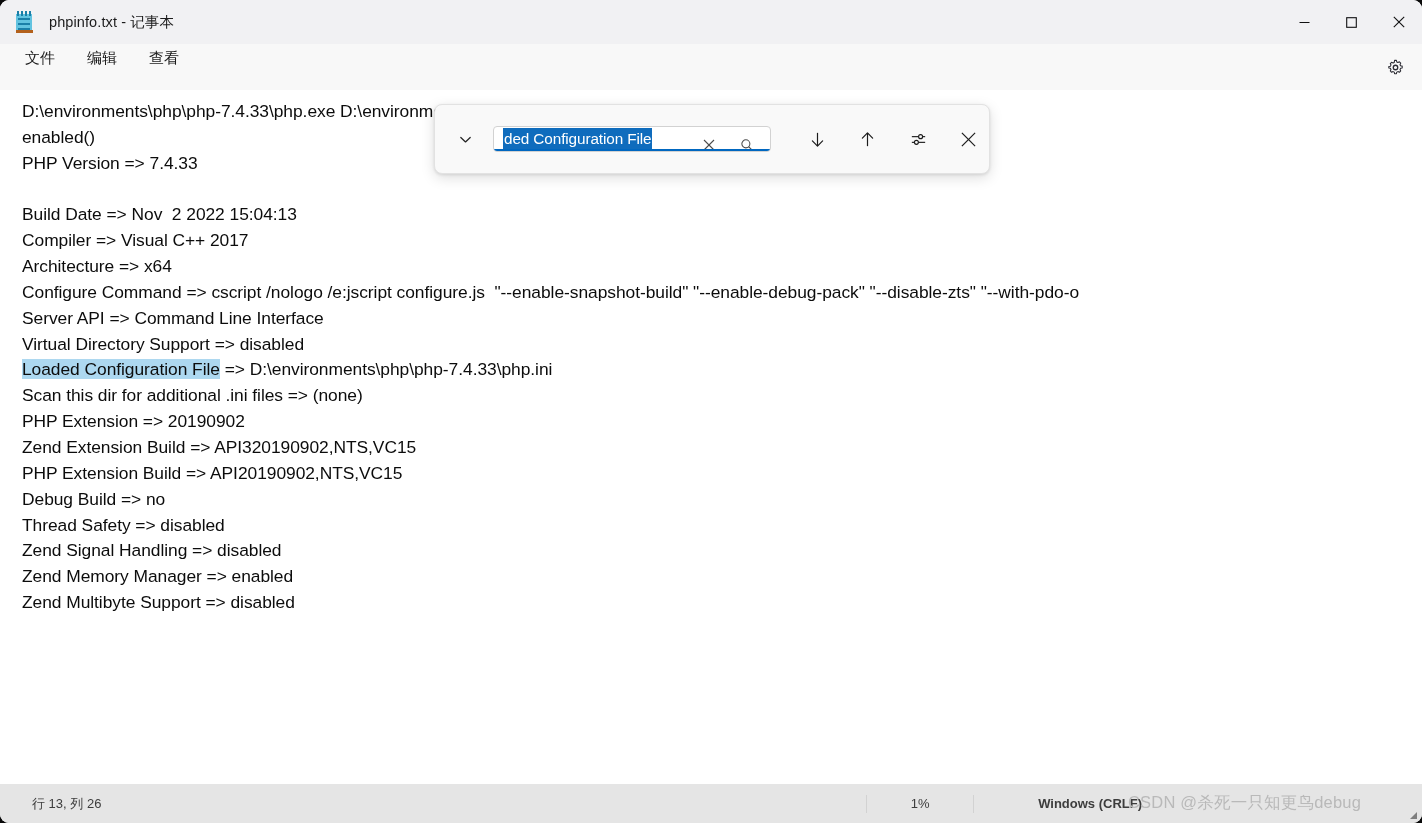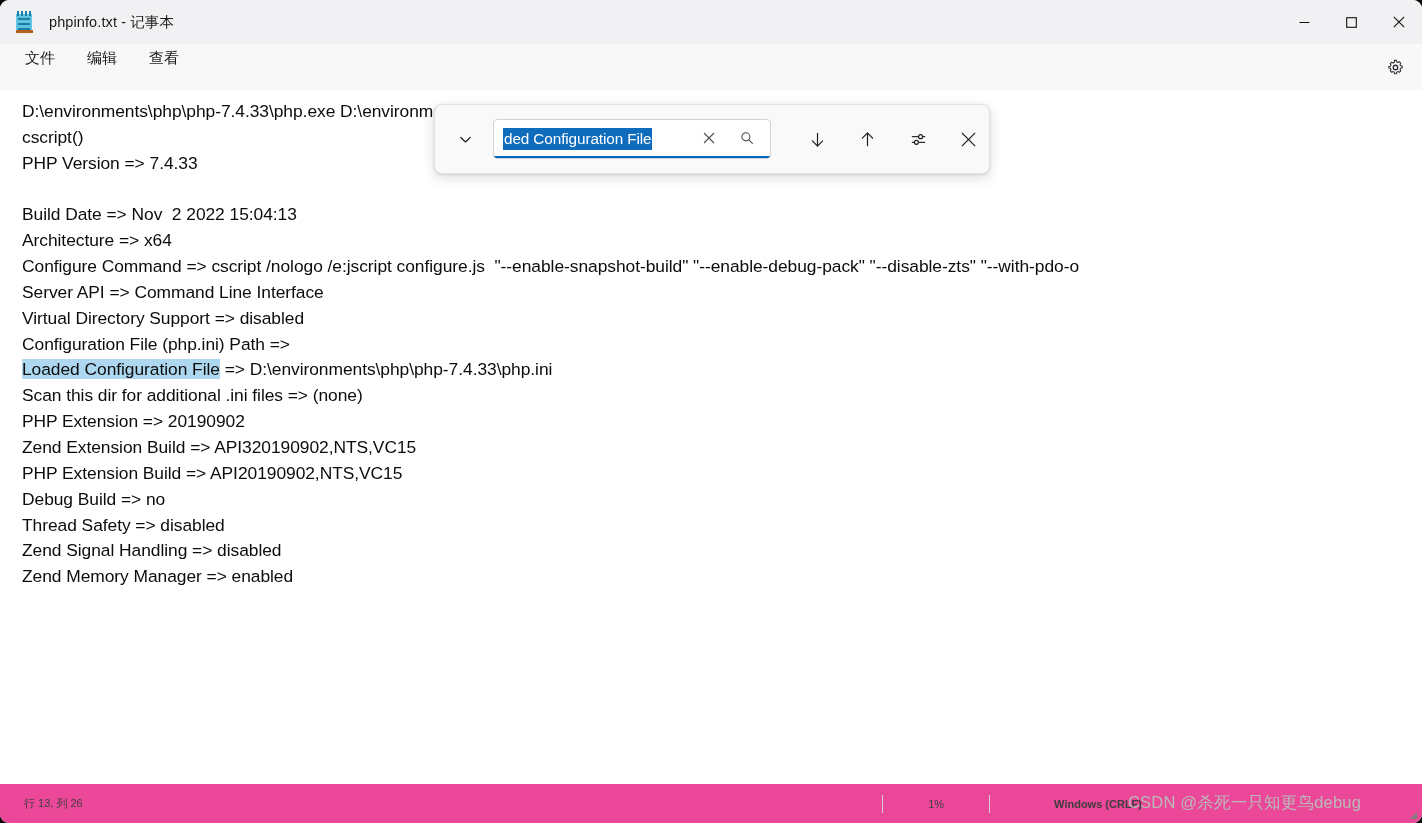"cscript()" div.tline { text: cscript -> enabled }
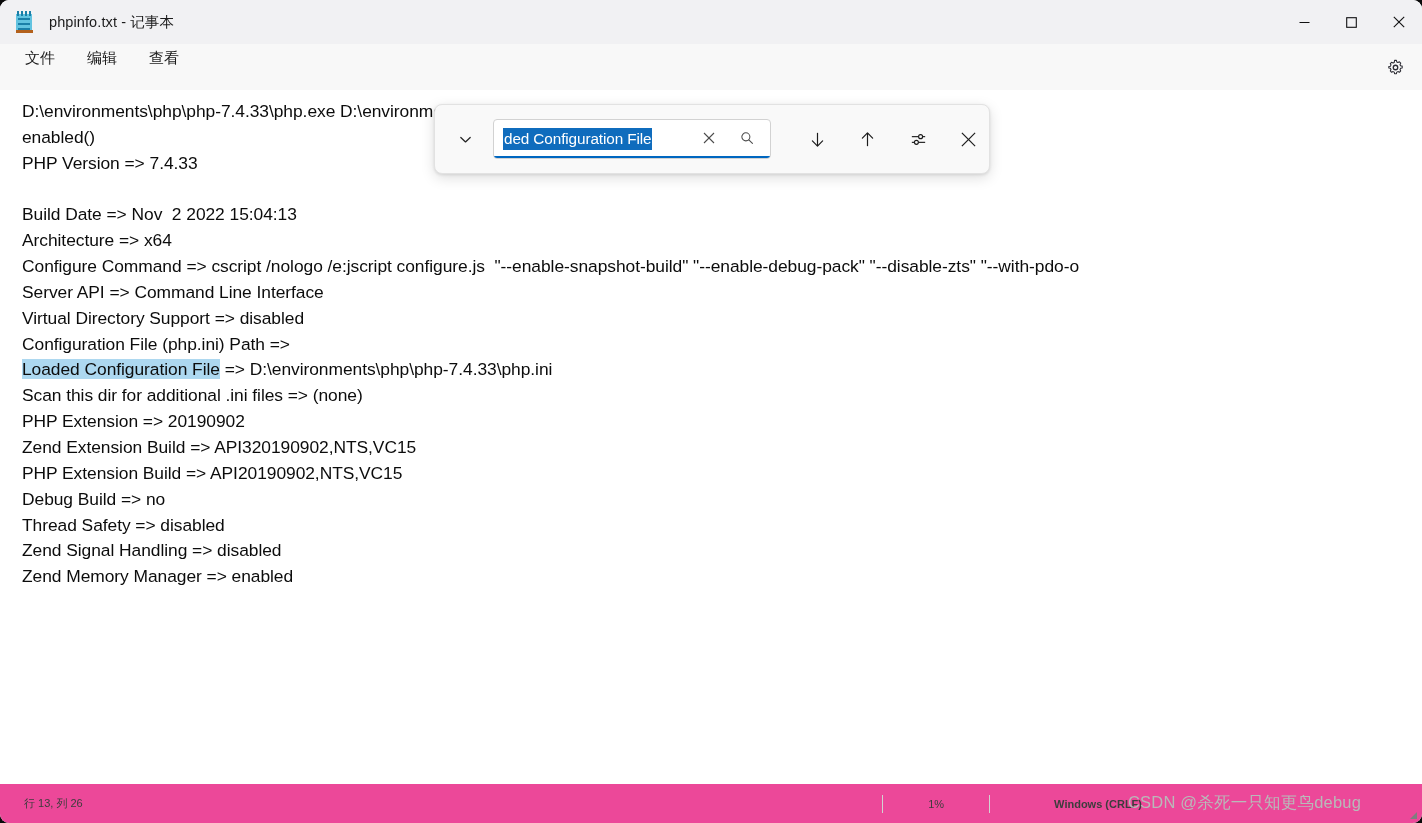"ded Configuration File" .fb-inputwrap { height: 40px -> 26px }
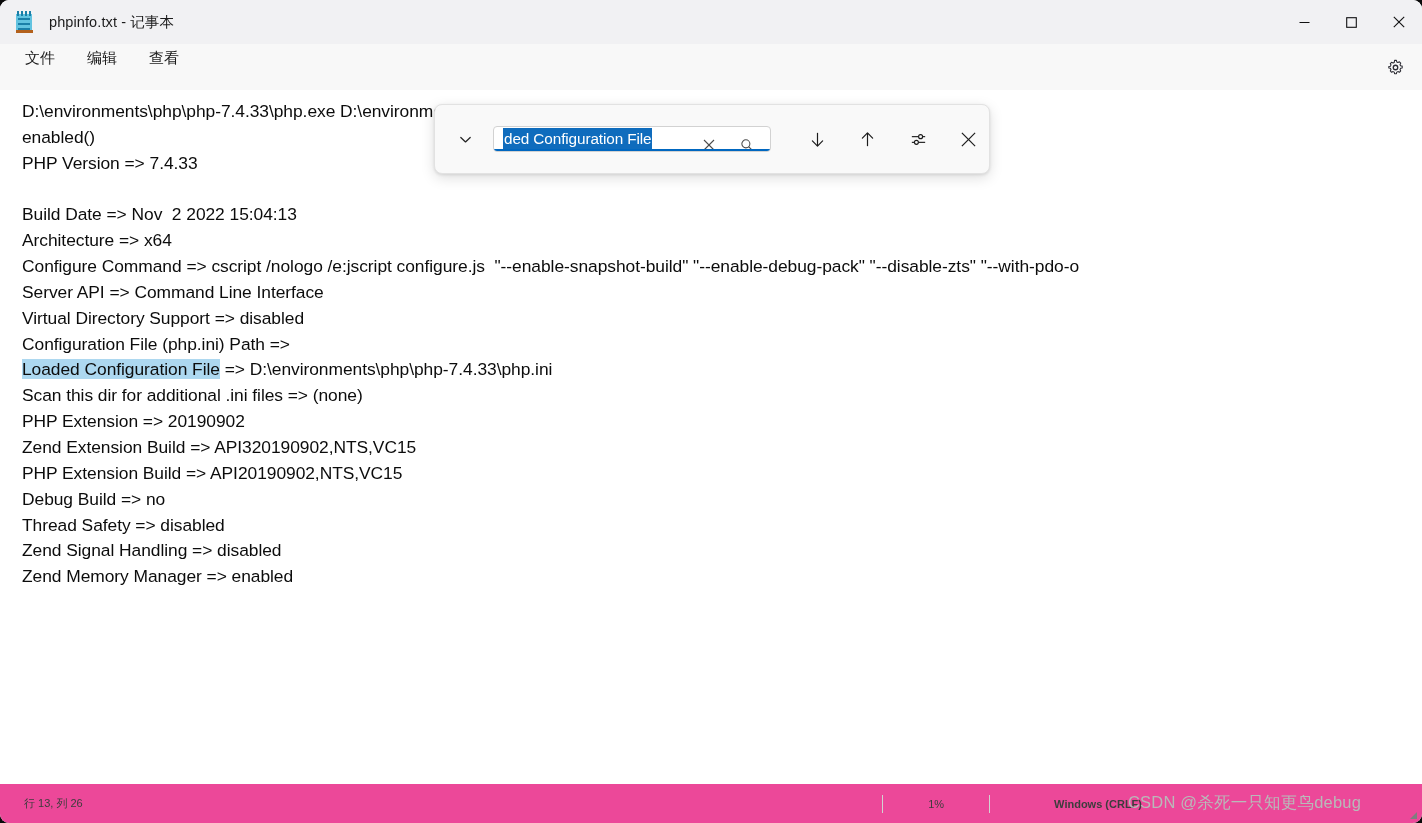"Compiler => Visual C++ 2017" div.tline { html: none -> <div>Compiler =&gt; Visual C++ 2017</div> }
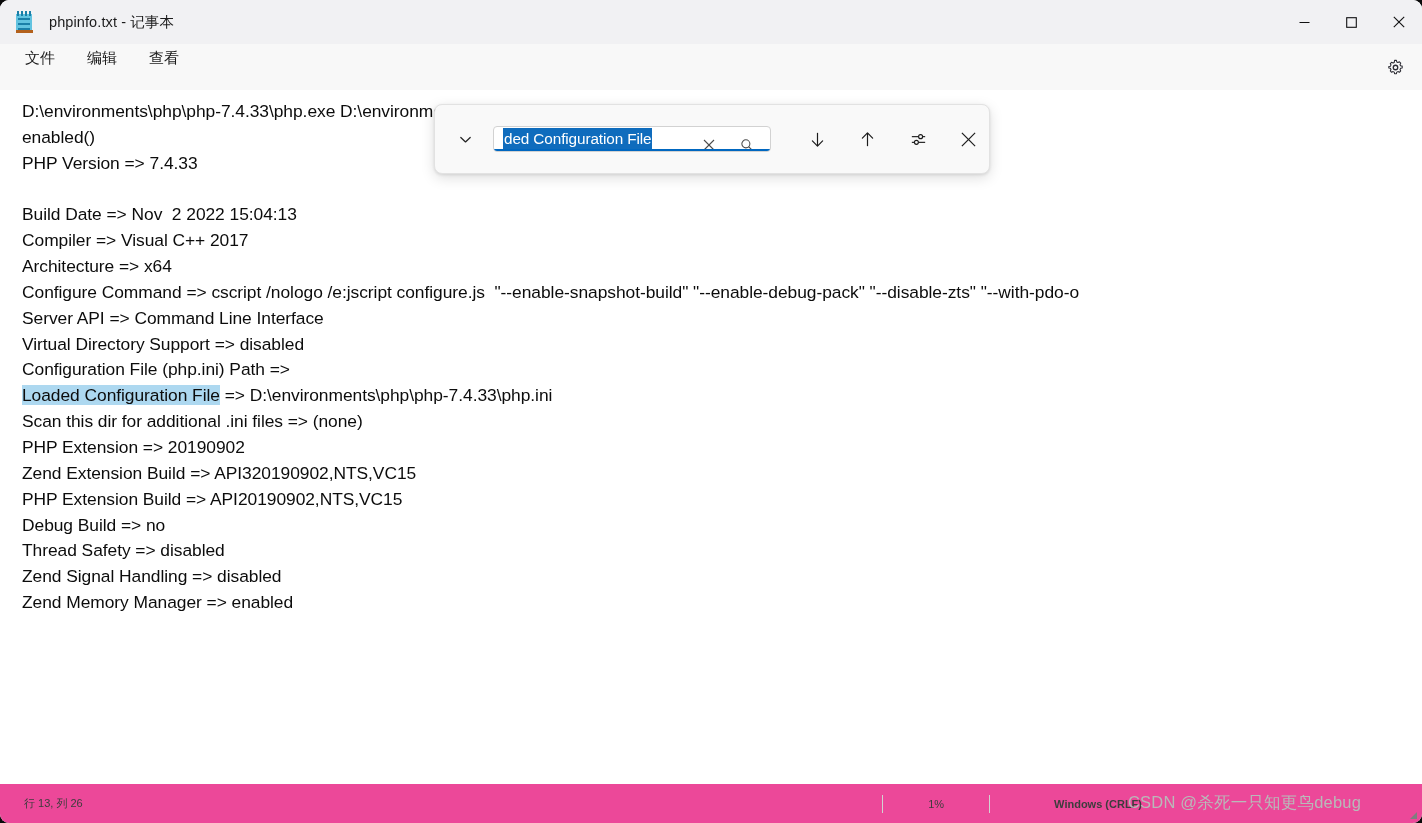"Configuration File (php.ini) Path =>" div.tline { html: <div>Configuration File (php.ini) Path =&gt; </div> -> none }
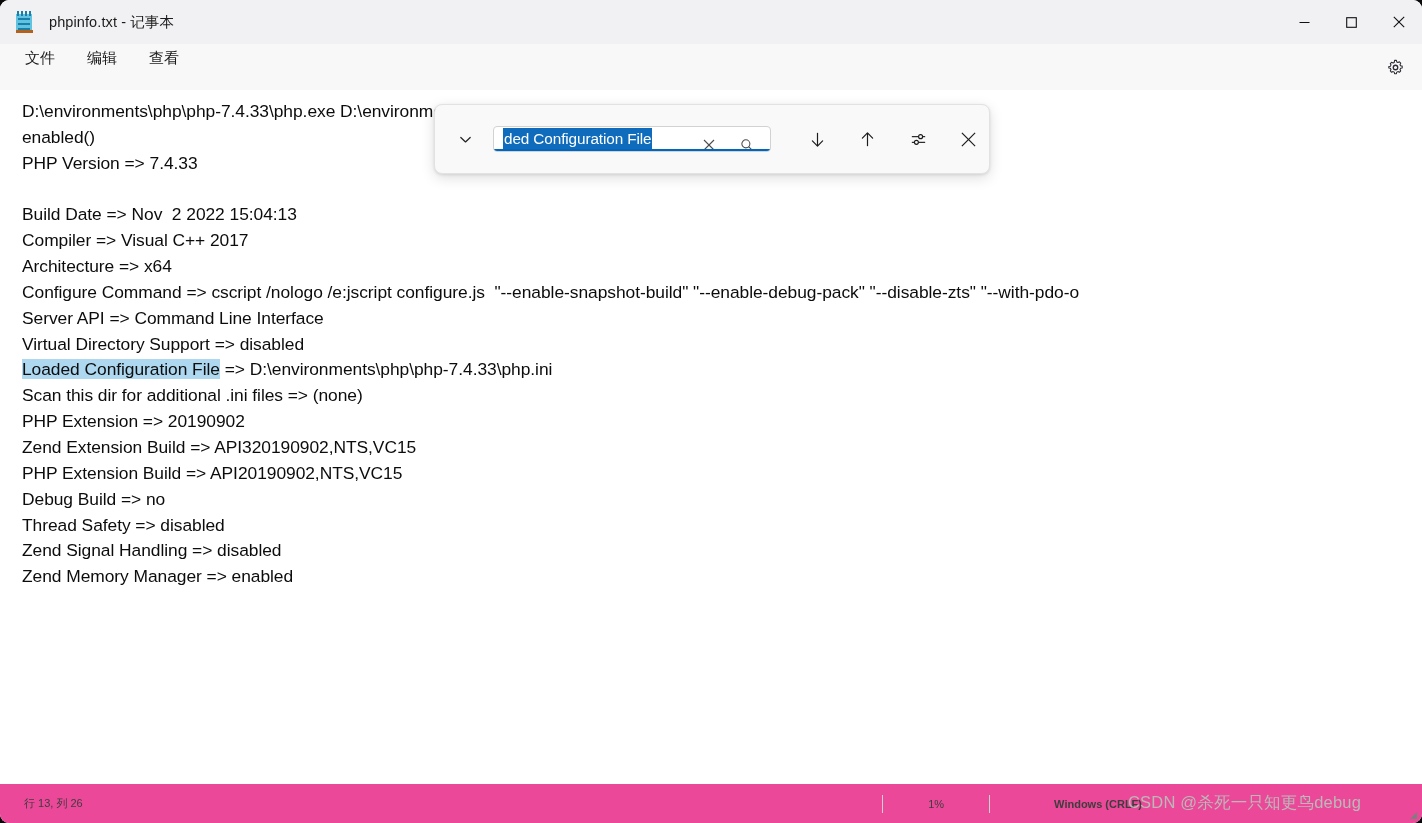"Zend Multibyte Support => disabled" div.tline { html: none -> <div>Zend Multibyte Support =&gt; disabled</div> }
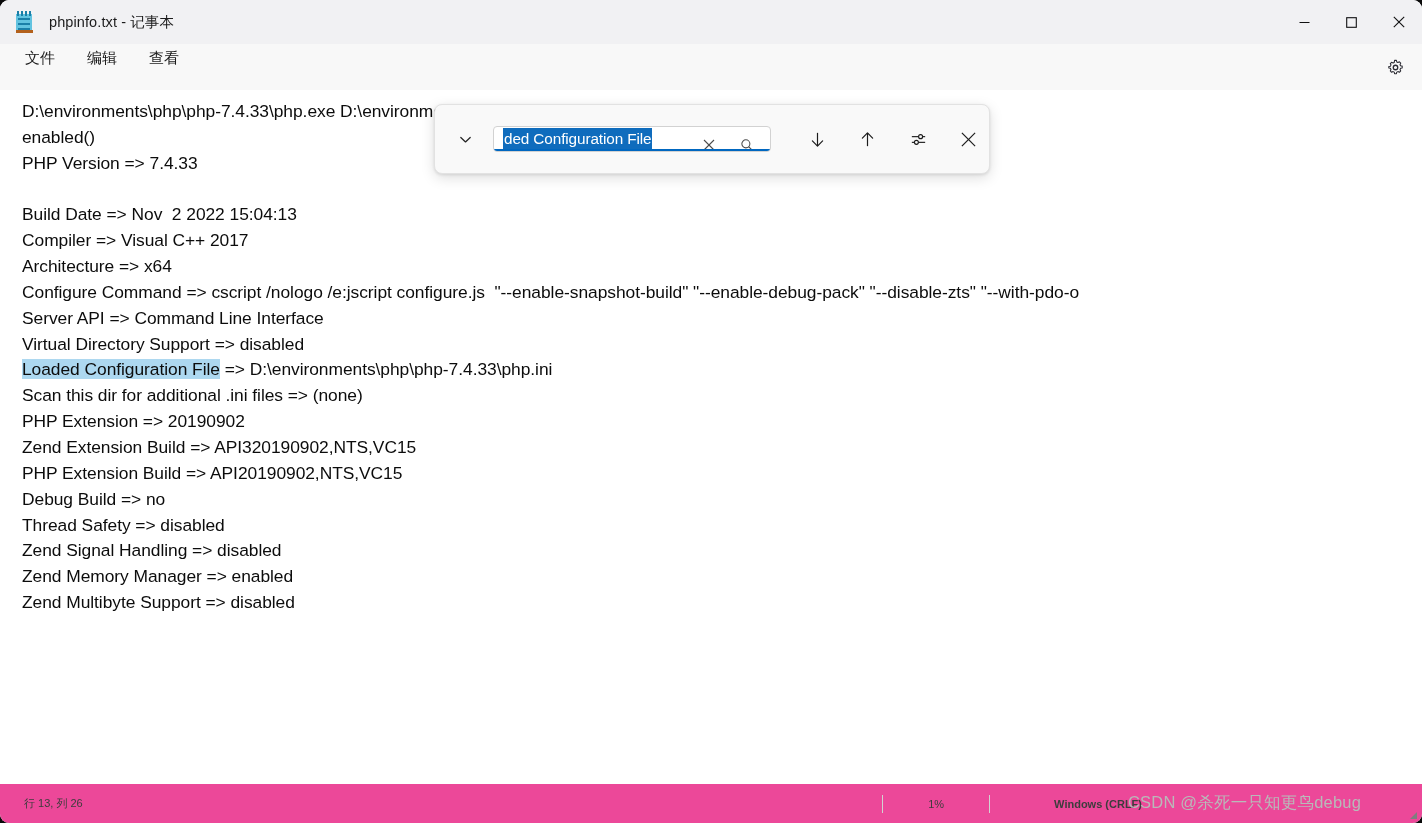"行 13, 列 26" .statusbar { background: #ec4899 -> #e5e5e5; font-size: 11px -> 13px; padding-left: none -> 8px }
